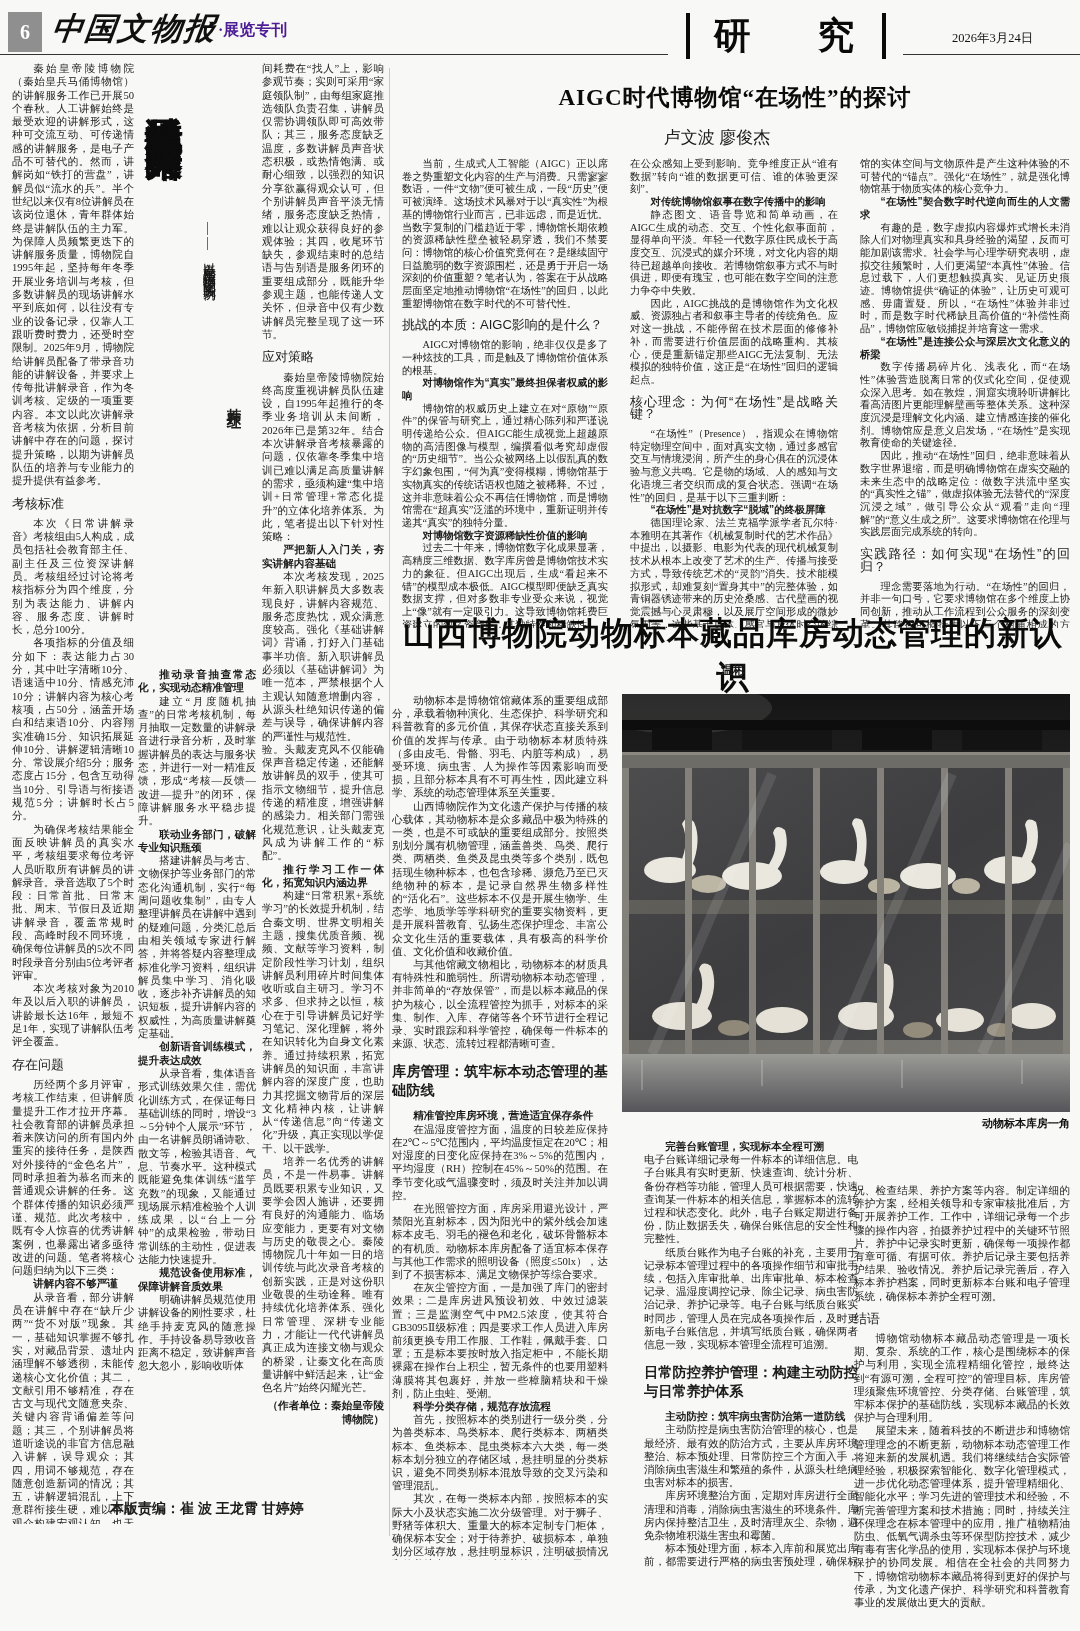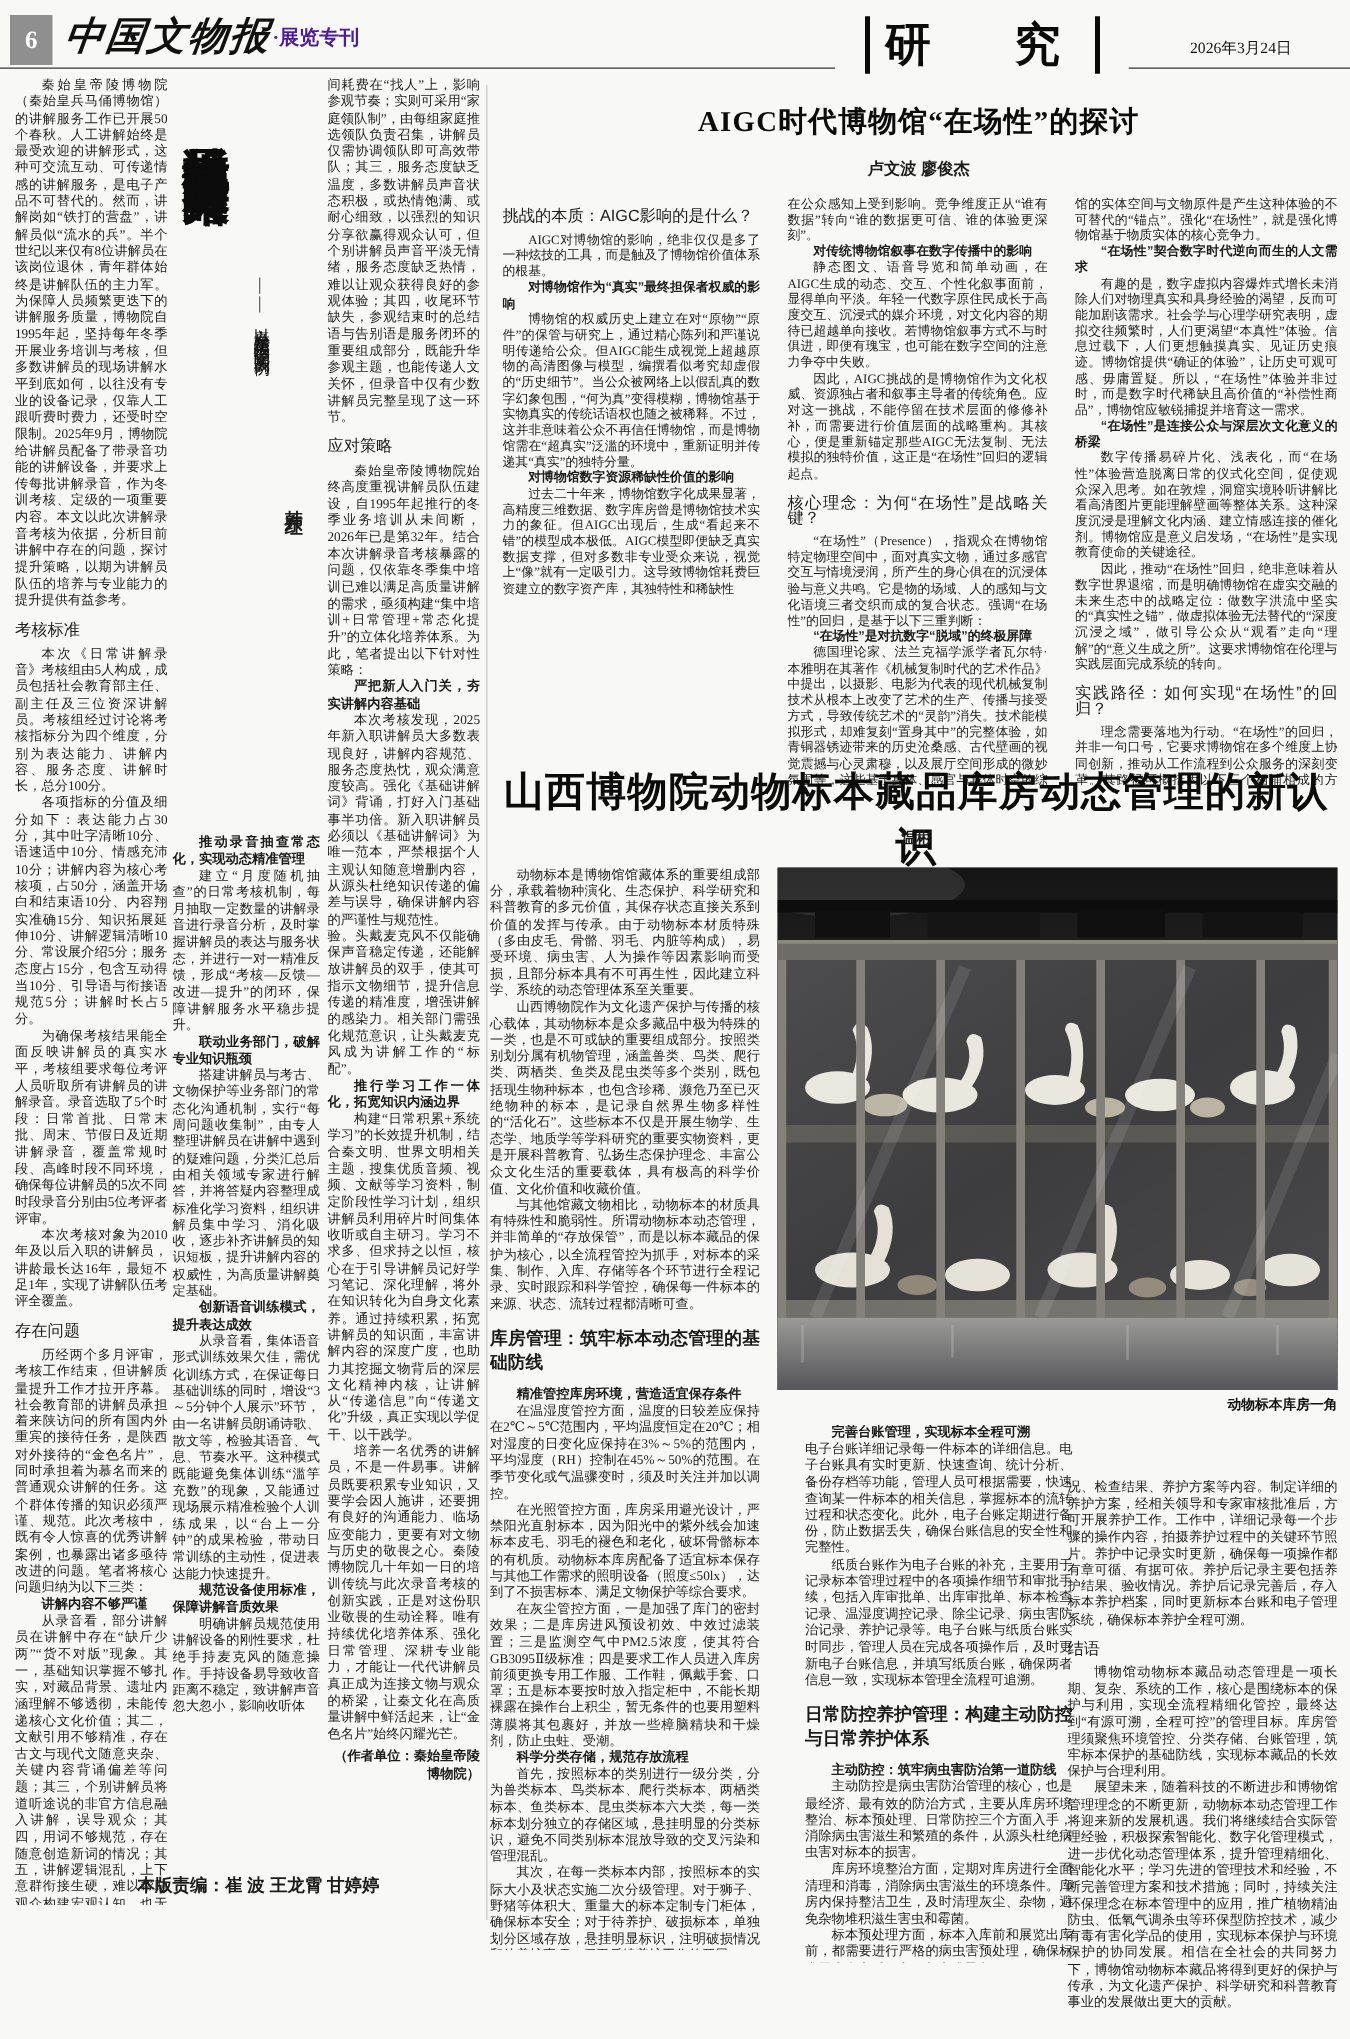"研 究" #sectitle { padding-left: 12px -> 24px }
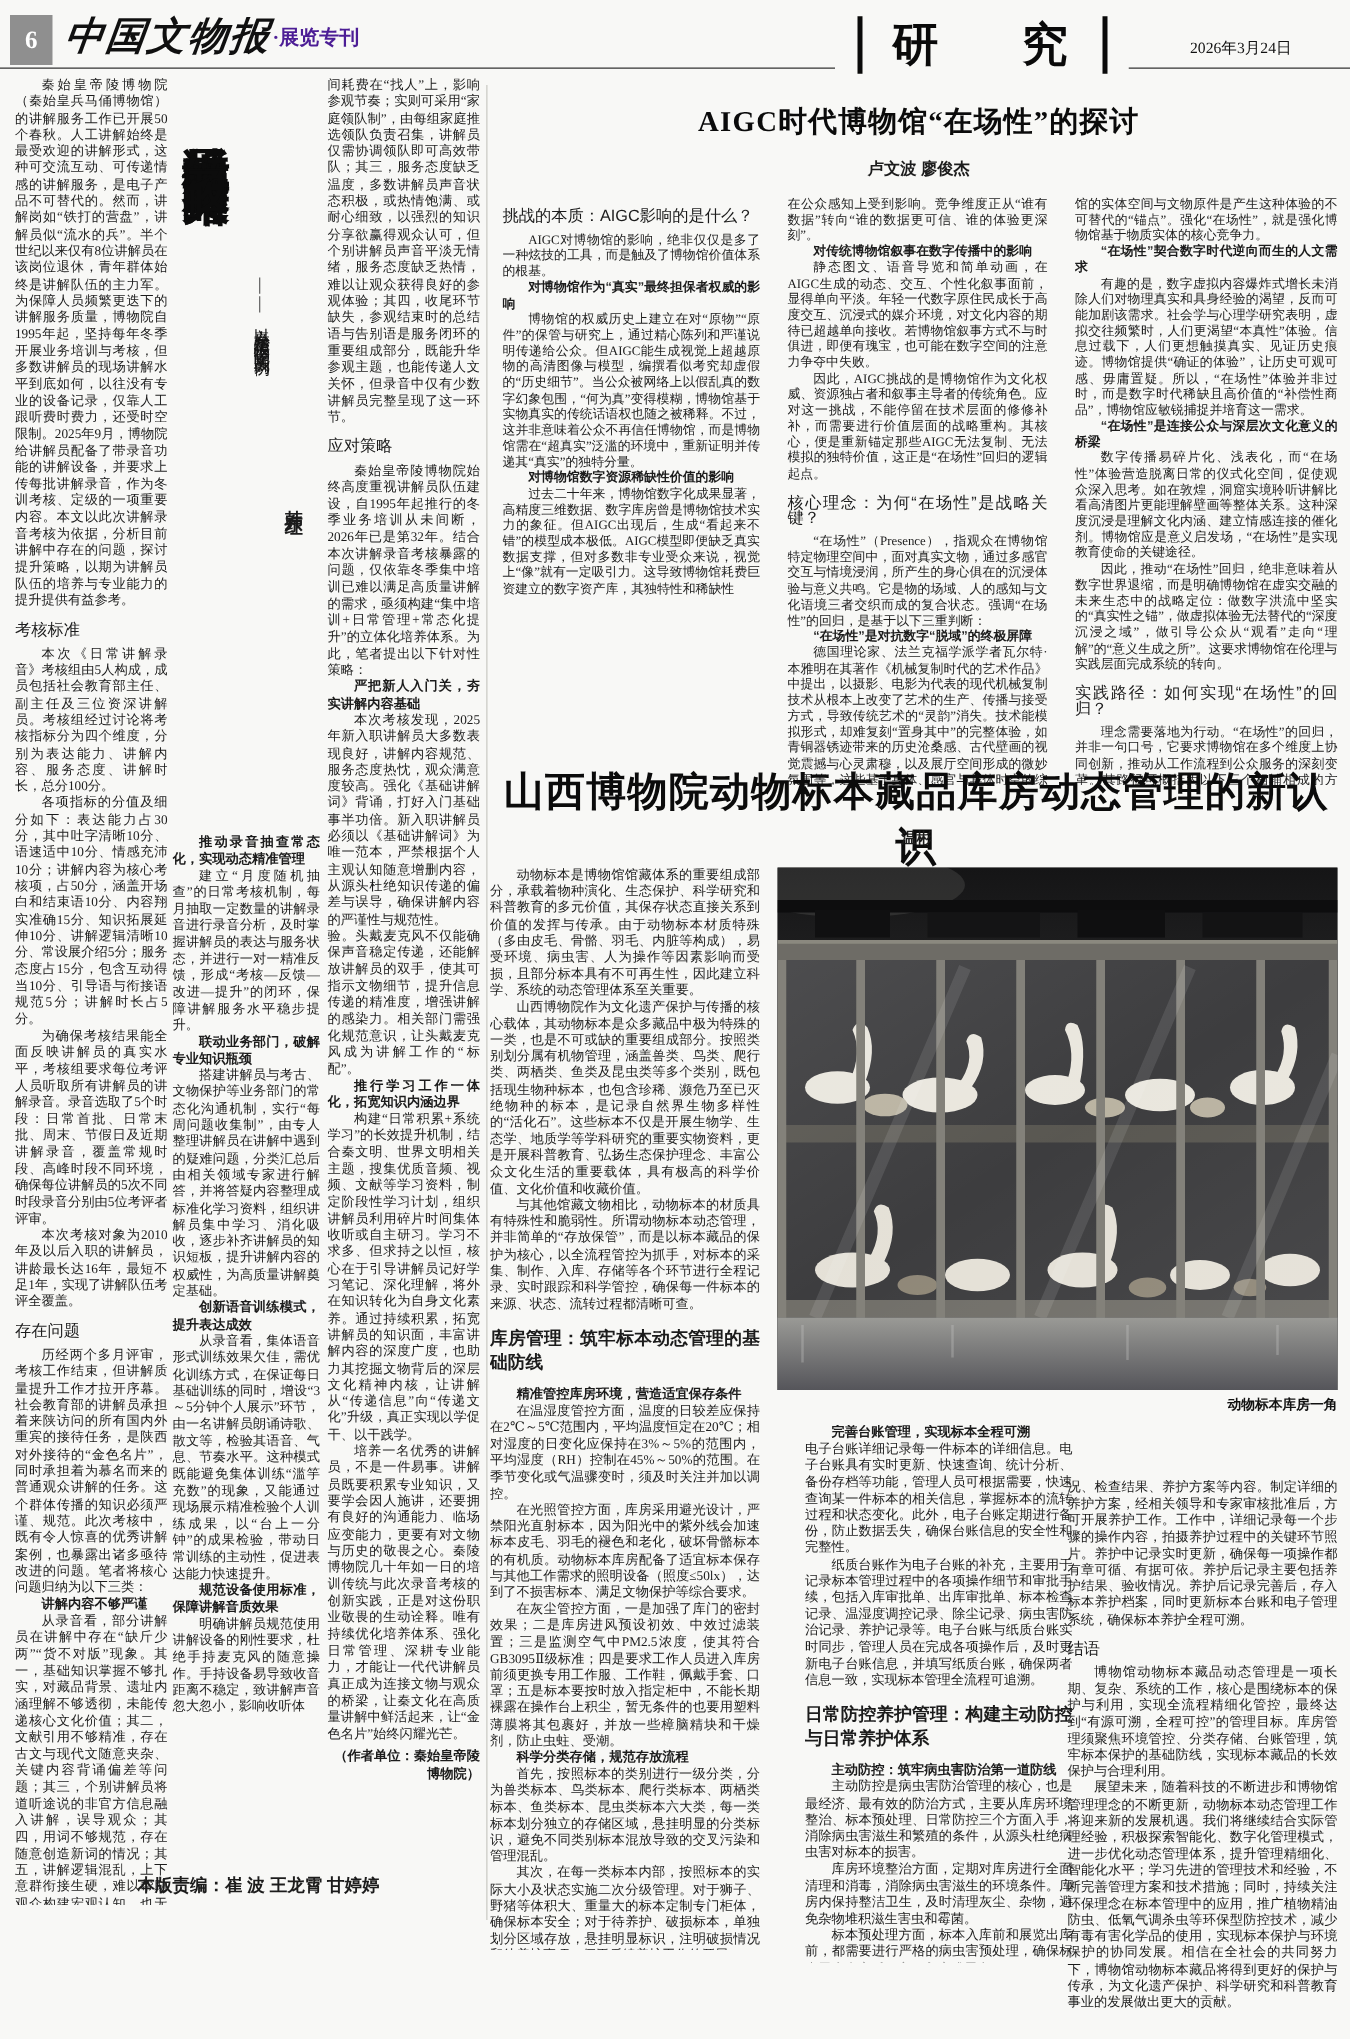"卢文波 廖俊杰" #a2-byline { font-size: 13px -> 17px; font-weight: 700 -> 400; left: 396px -> 378px }
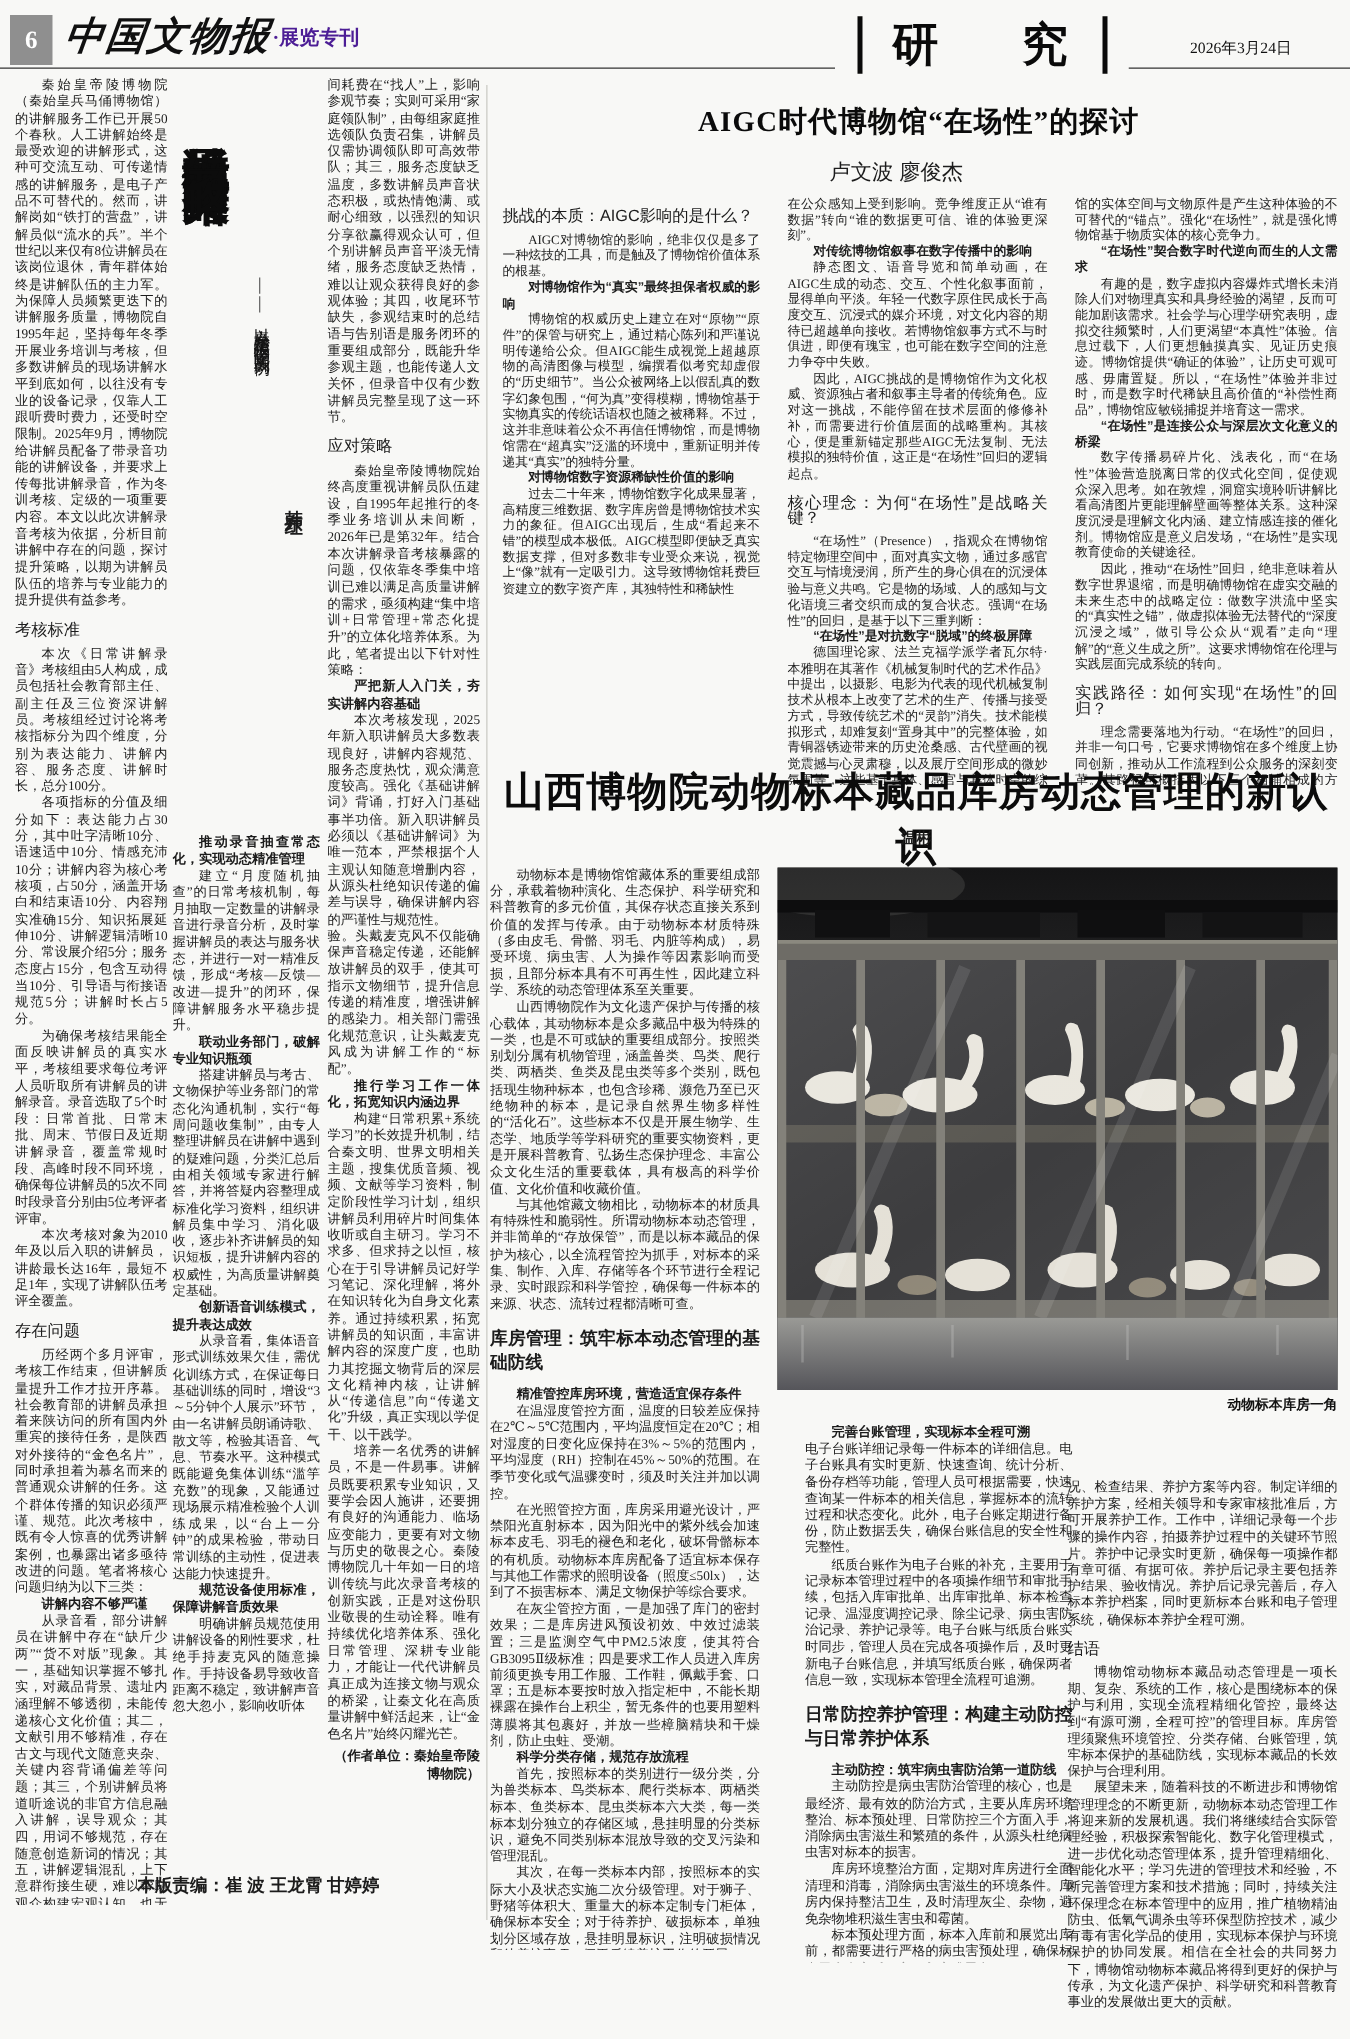"当前，生成式人工智能（AIGC）正以席卷之势重塑文化内容的生产与消费。只需寥寥数" div.it-p { html: none -> <div>当前，生成式人工智能（AIGC）正以席卷之势重塑文化内容的生产与消费。只需寥寥数语，一件“文物”便可被生成，一段“历史”便可被演绎。这场技术风暴对于以“真实性”为根基的博物馆行业而言，已非远虑，而是近忧。当数字复制的门槛趋近于零，博物馆长期依赖的资源稀缺性壁垒被轻易穿透，我们不禁要问：博物馆的核心价值究竟何在？是继续固守日益脆弱的数字资源围栏，还是勇于开启一场深刻的价值重塑？笔者认为，答案在于从战略层面坚定地推动博物馆“在场性”的回归，以此重塑博物馆在数字时代的不可替代性。</div> }
